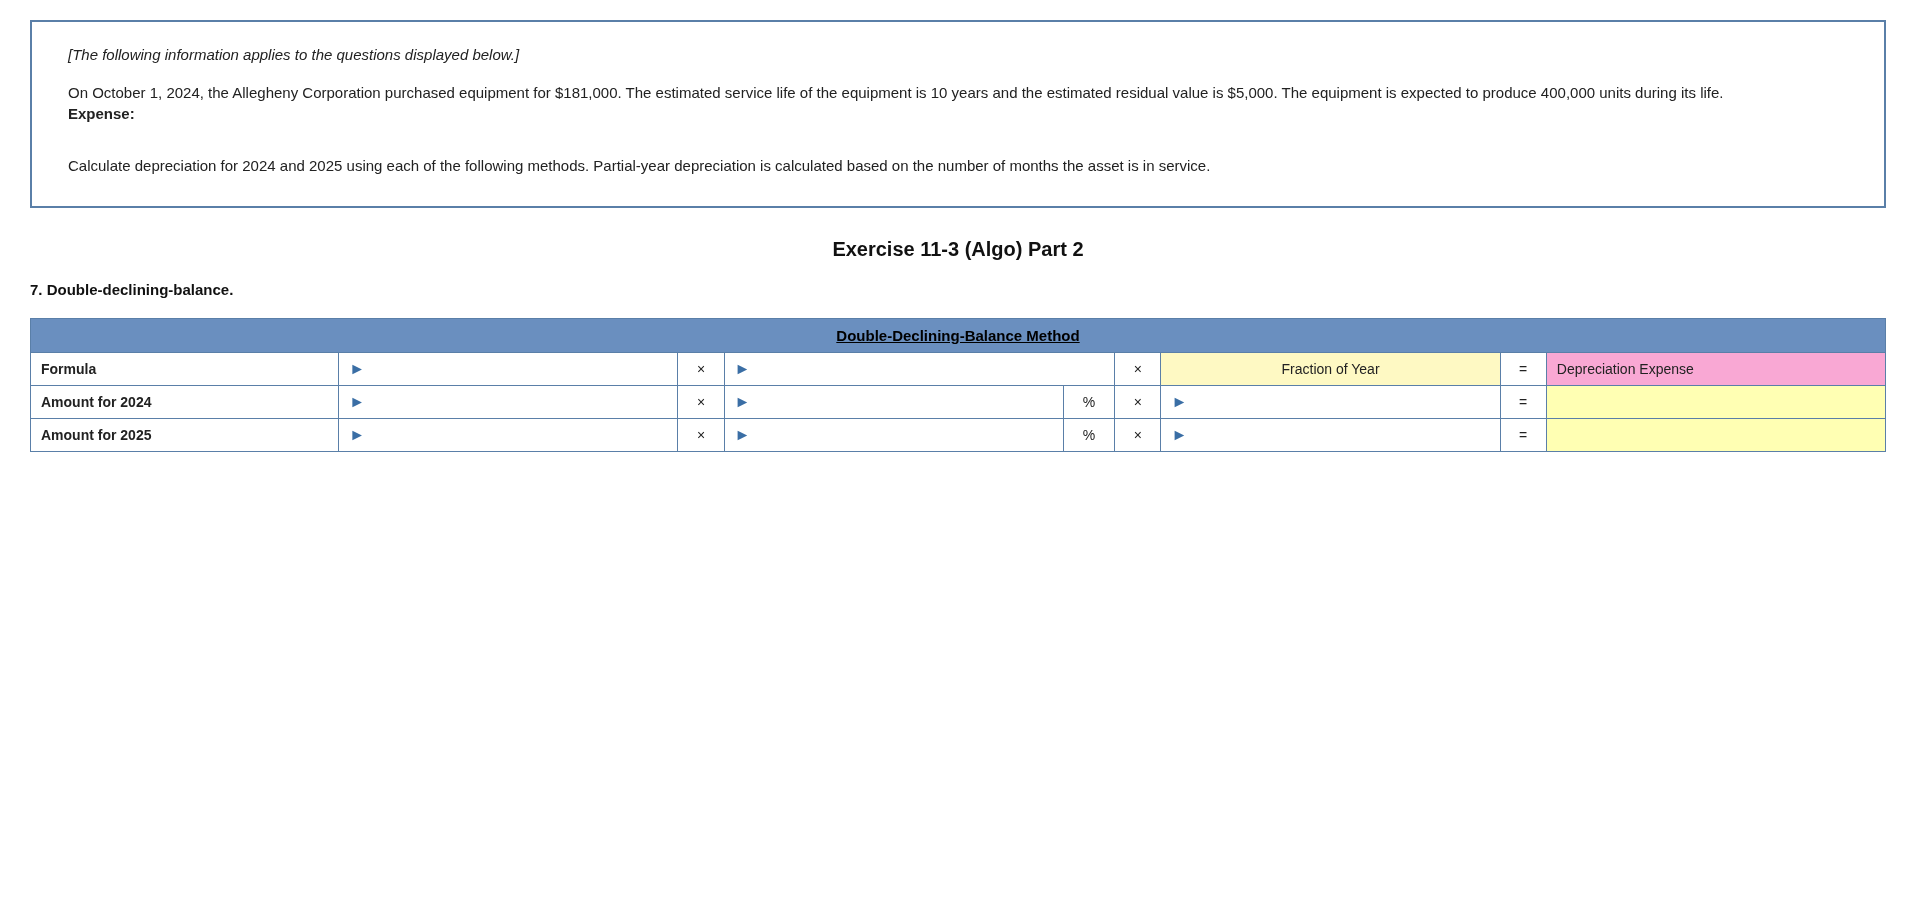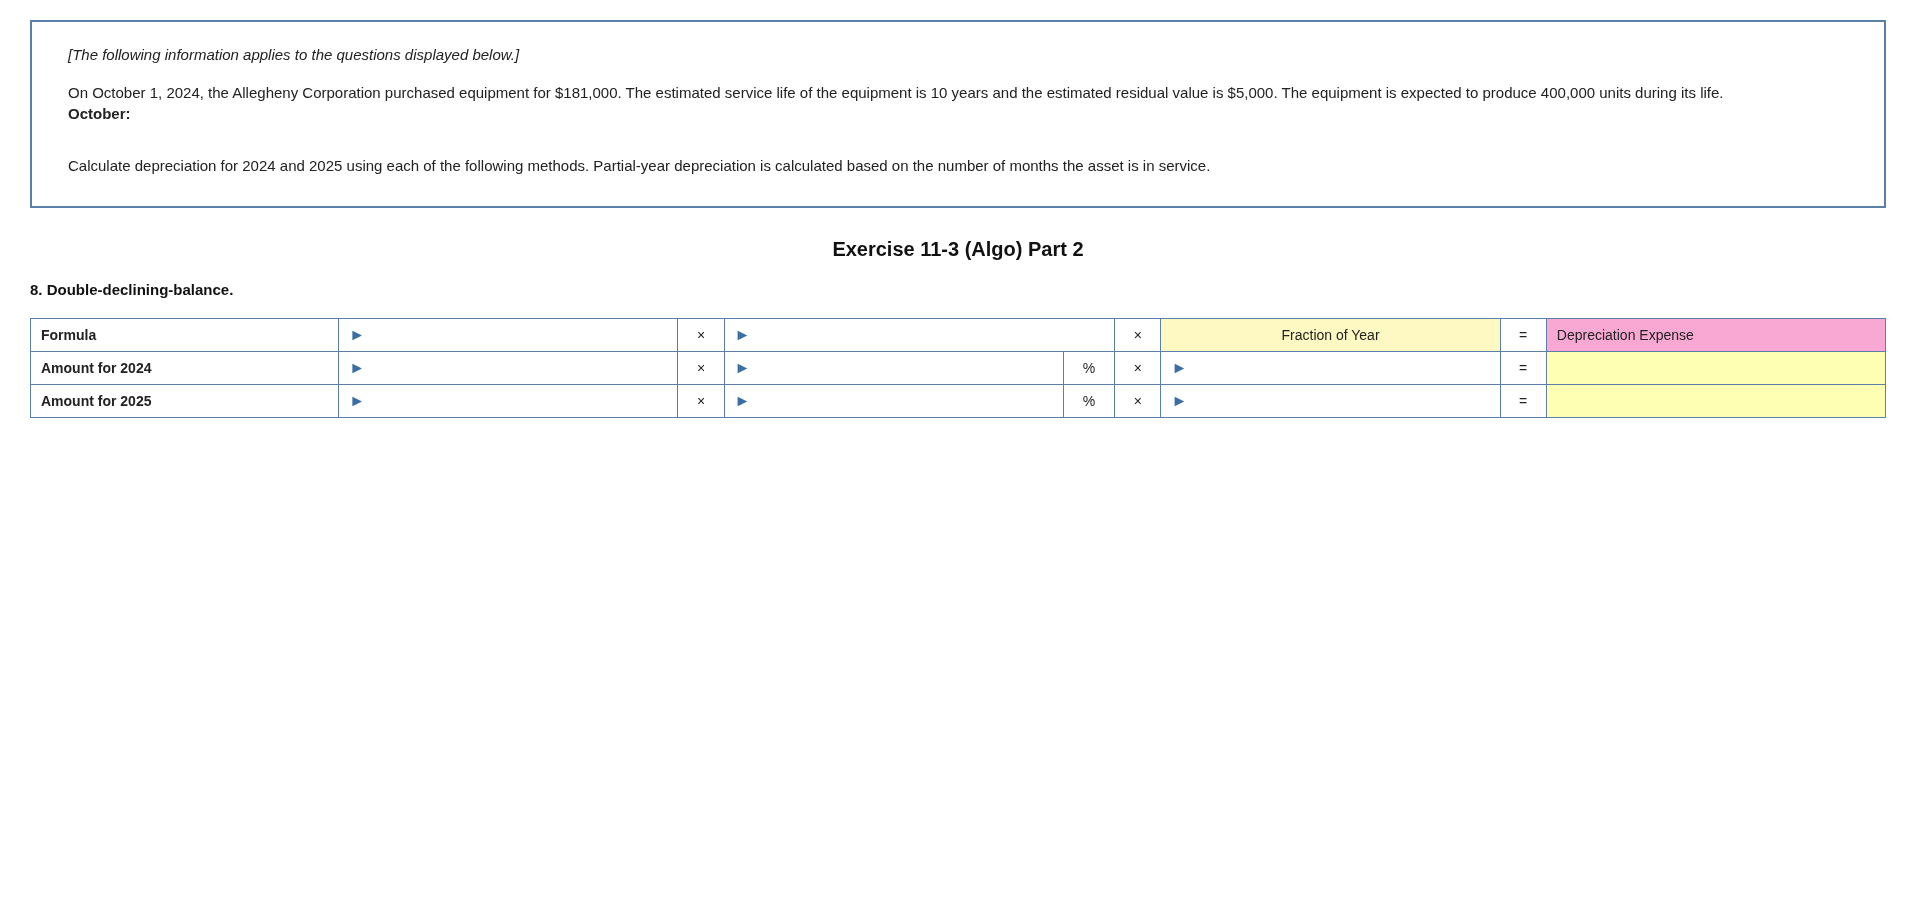"October:" div.required-label { text: October -> Expense }
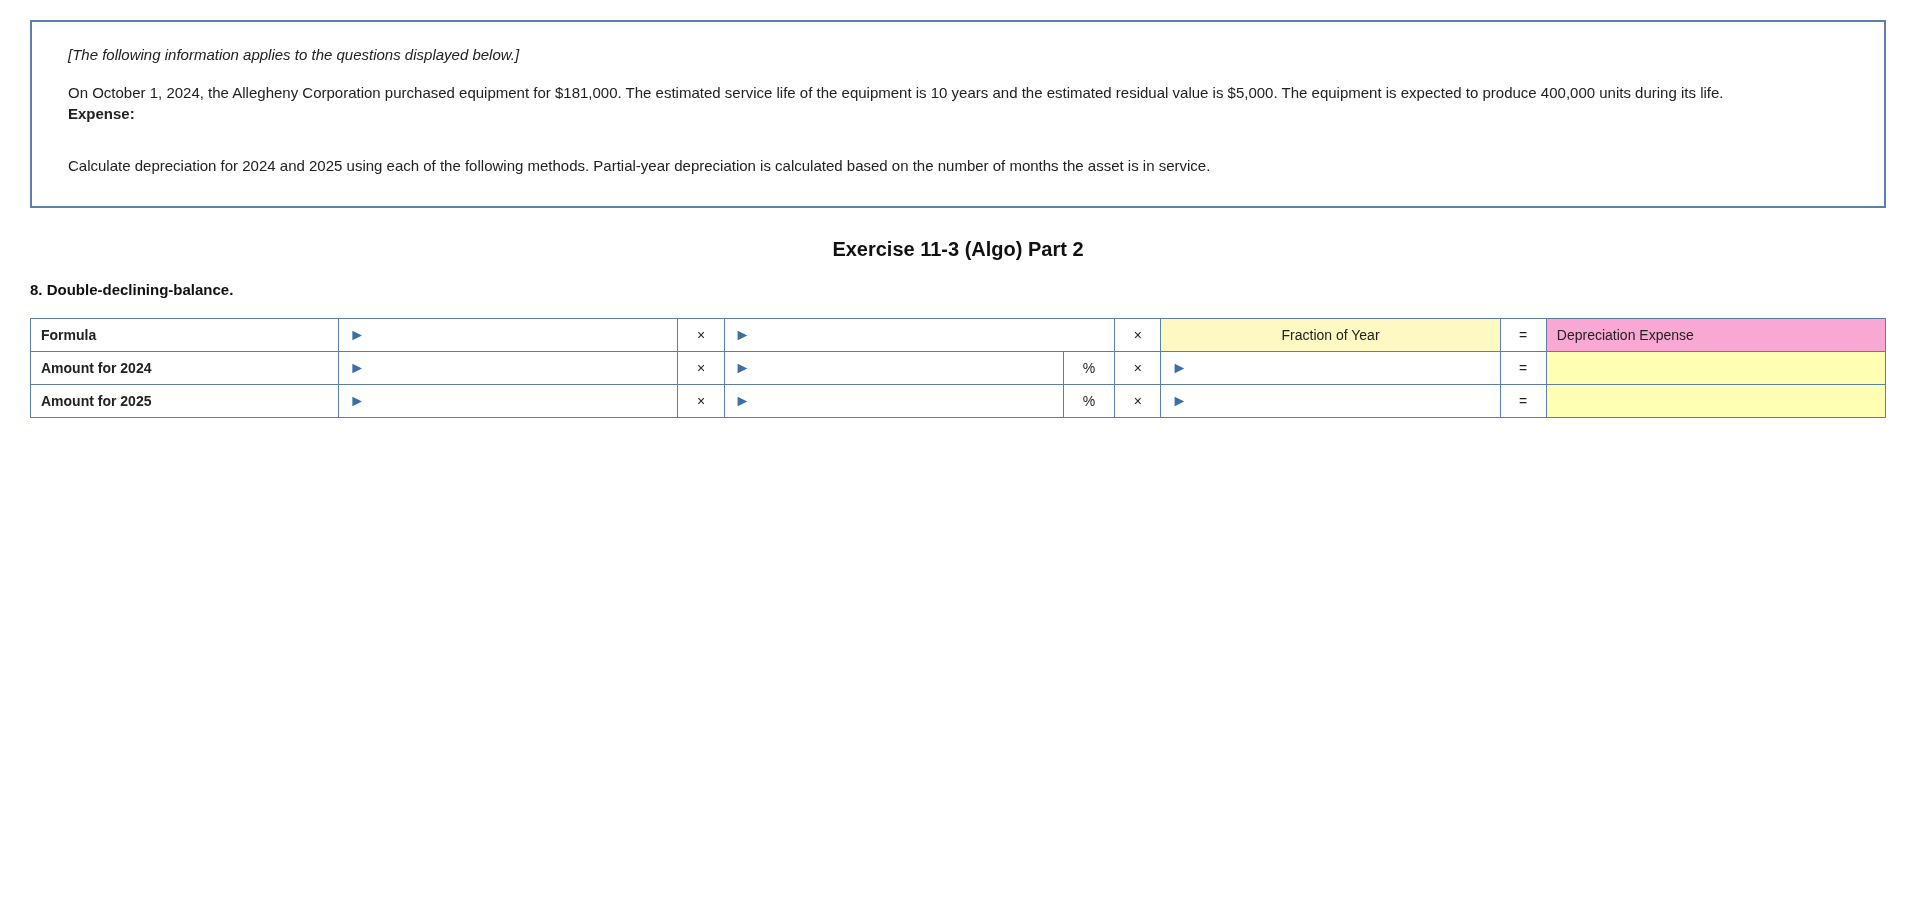"8. Double-declining-balance." div.question-label { text: 8 -> 7 }
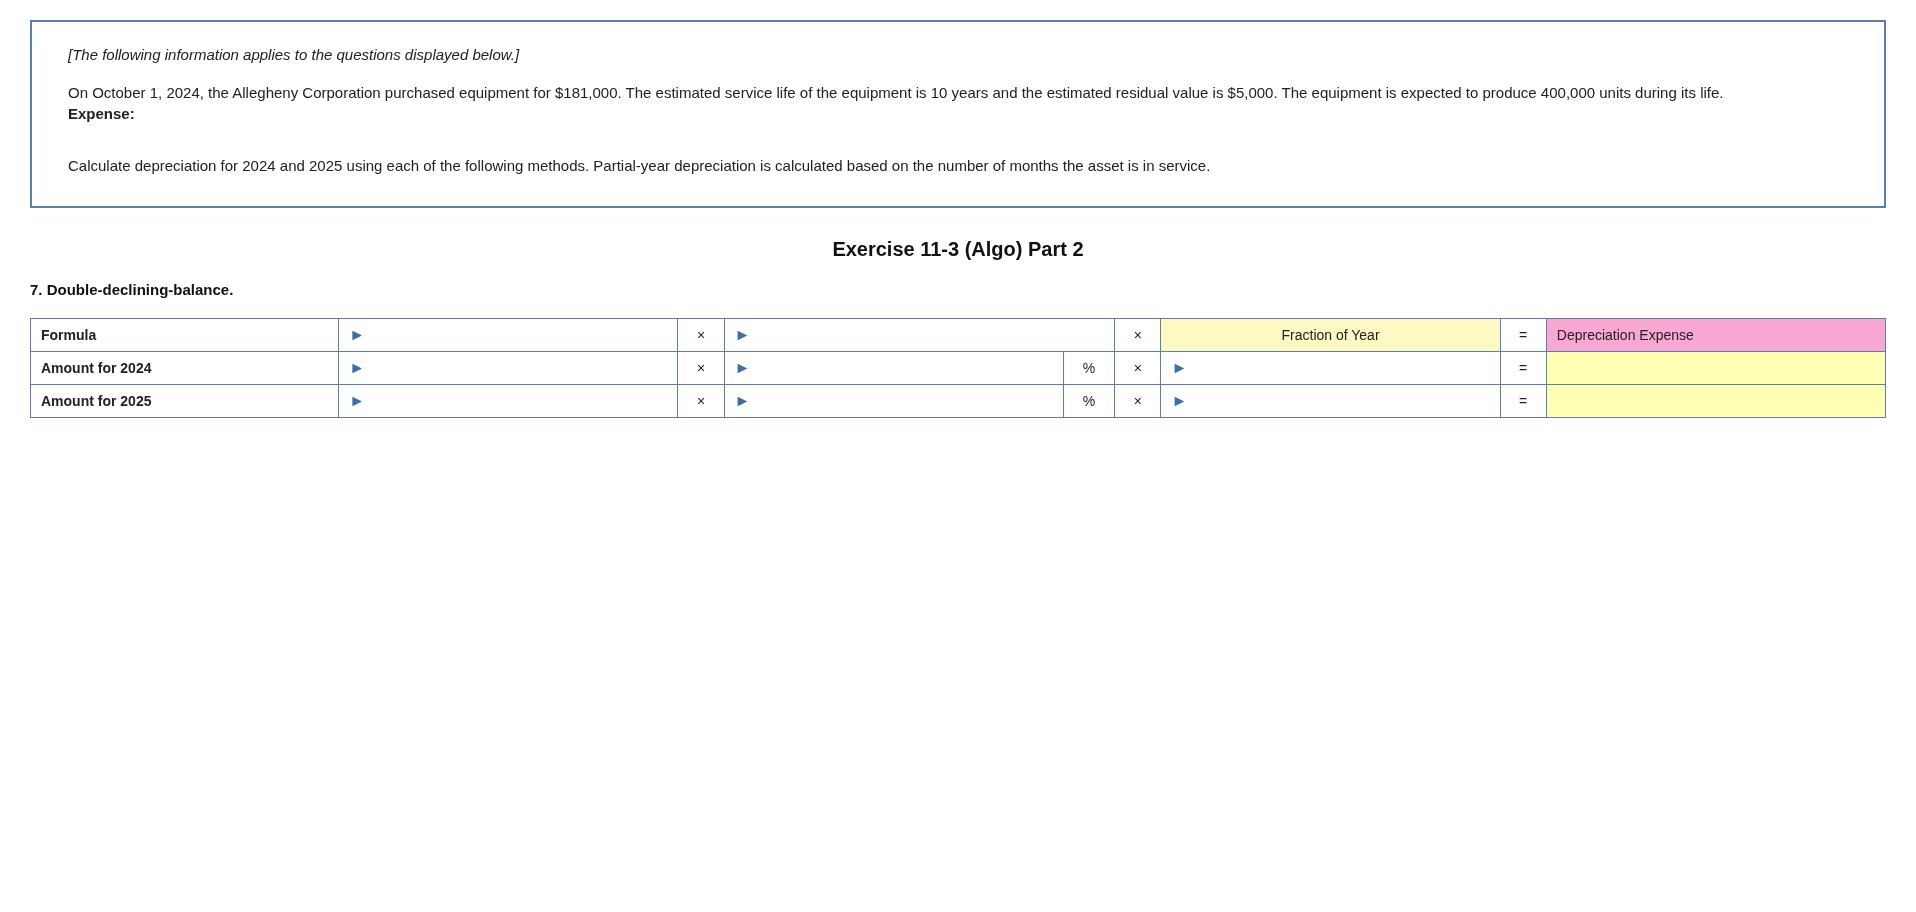"Double-Declining-Balance Method" tr.header-row { html: none -> <tr> <td> <span>Double-Declining-Balance Method</span> </td> </tr> }
